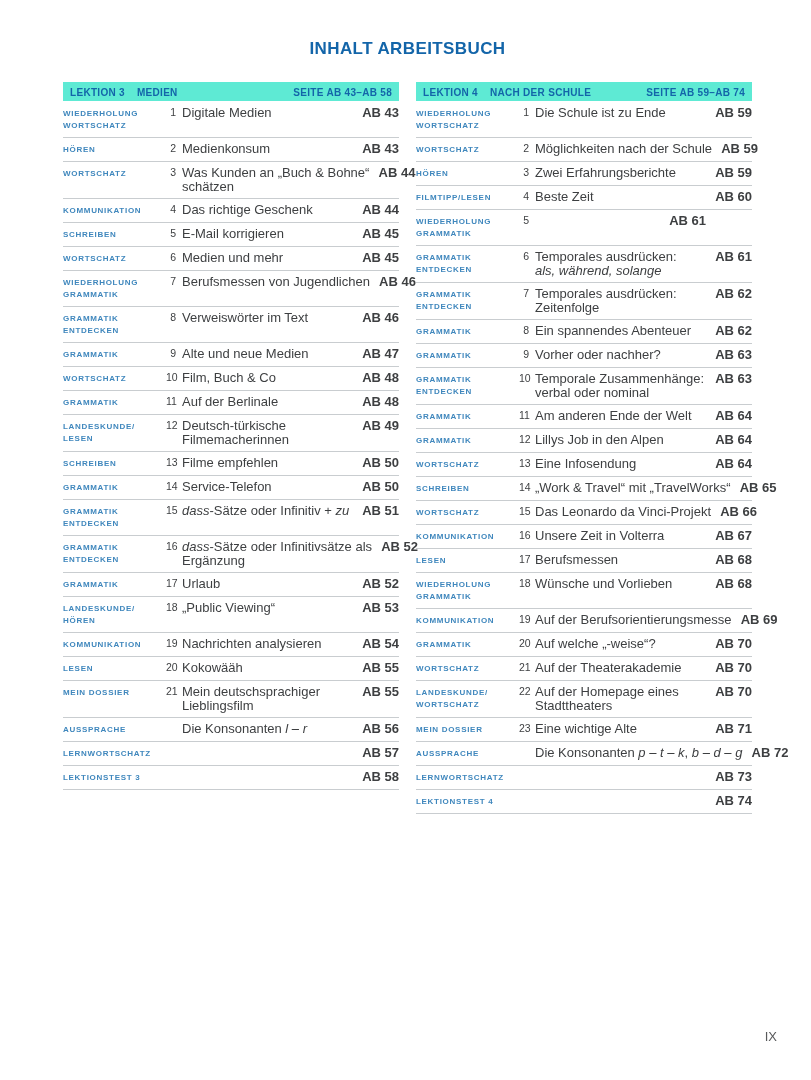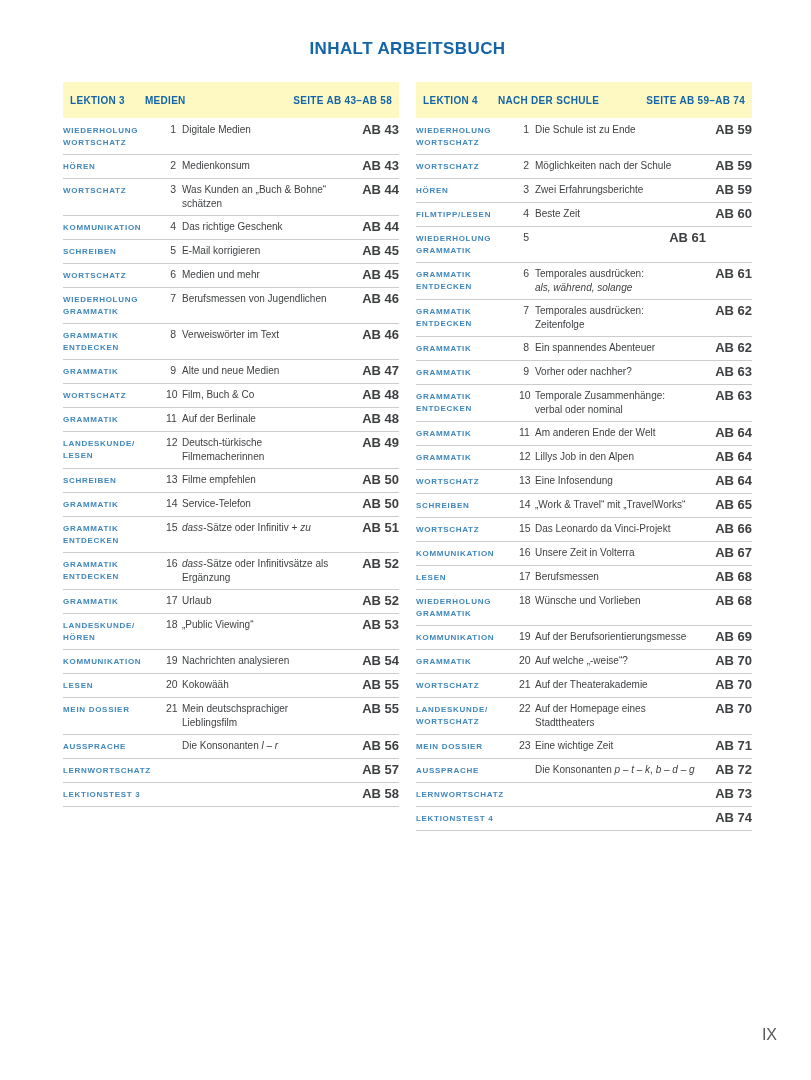"LEKTION 3" .bar { background: #fef9c3 -> #5eead4; height: 36px -> 19px }
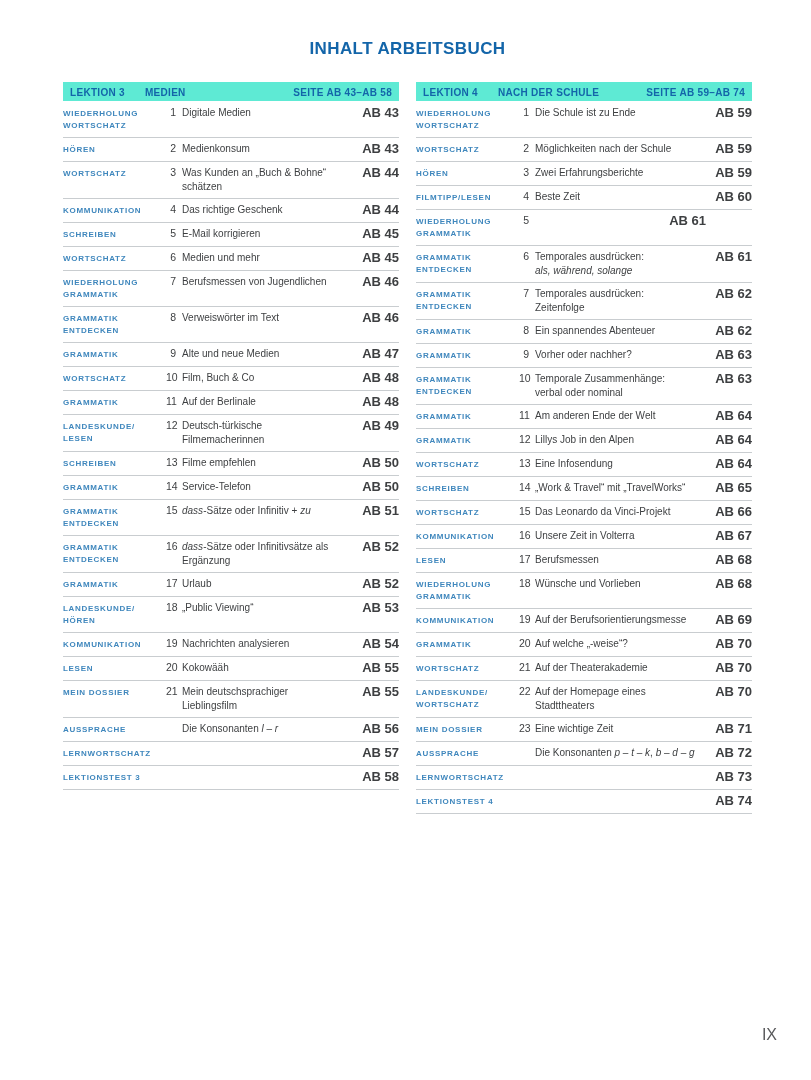"MEDIEN" .bar .topic { margin-left: 20px -> 12px }
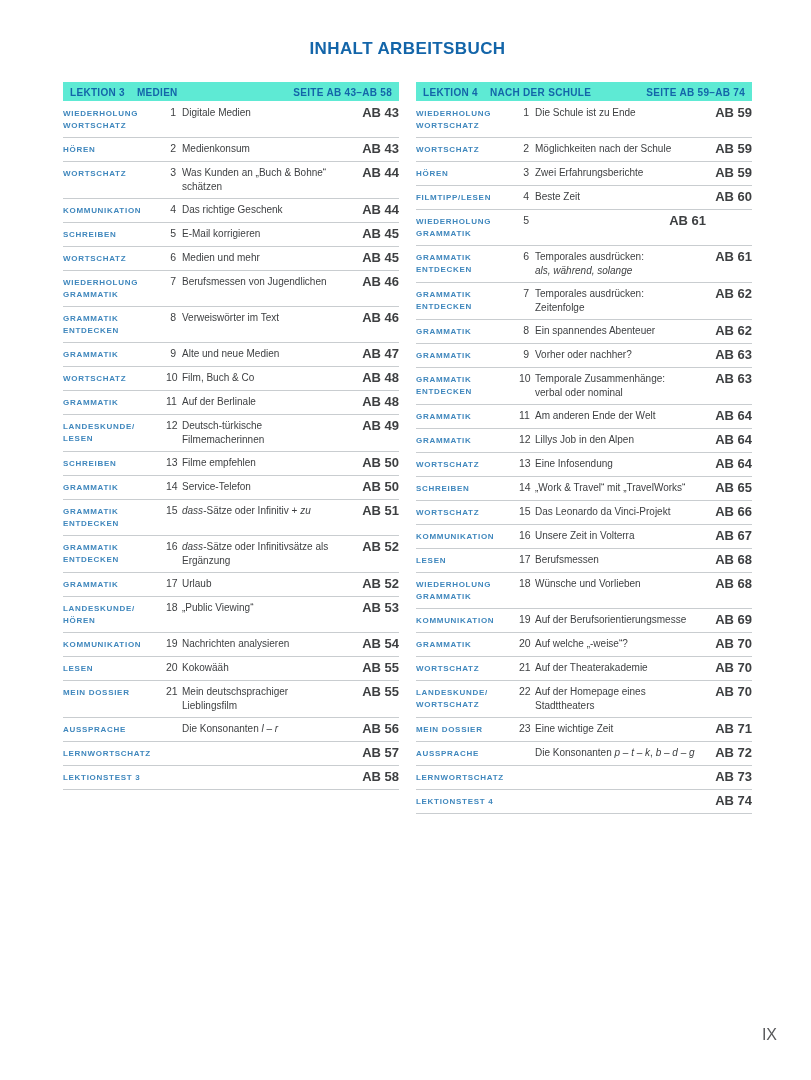"Digitale Medien" .title { font-size: 10px -> 13px }
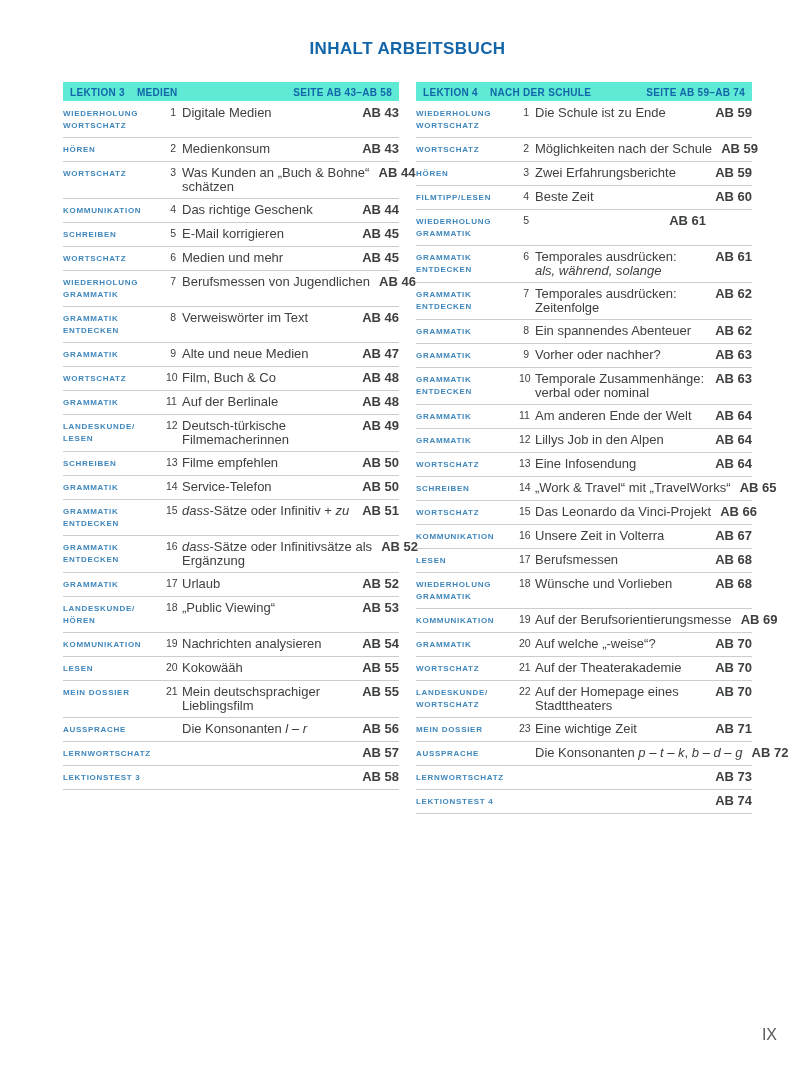"Eine wichtige Zeit" span { text: Zeit -> Alte }
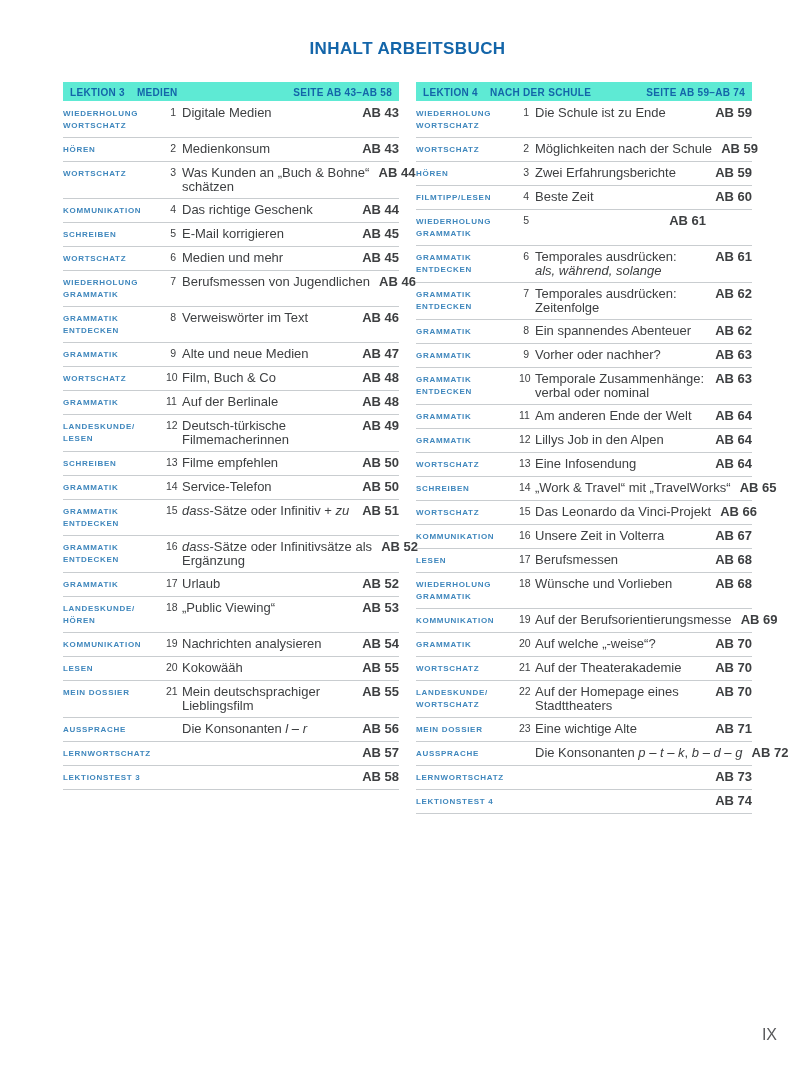"IX" .page-number { font-size: 16px -> 13px }
